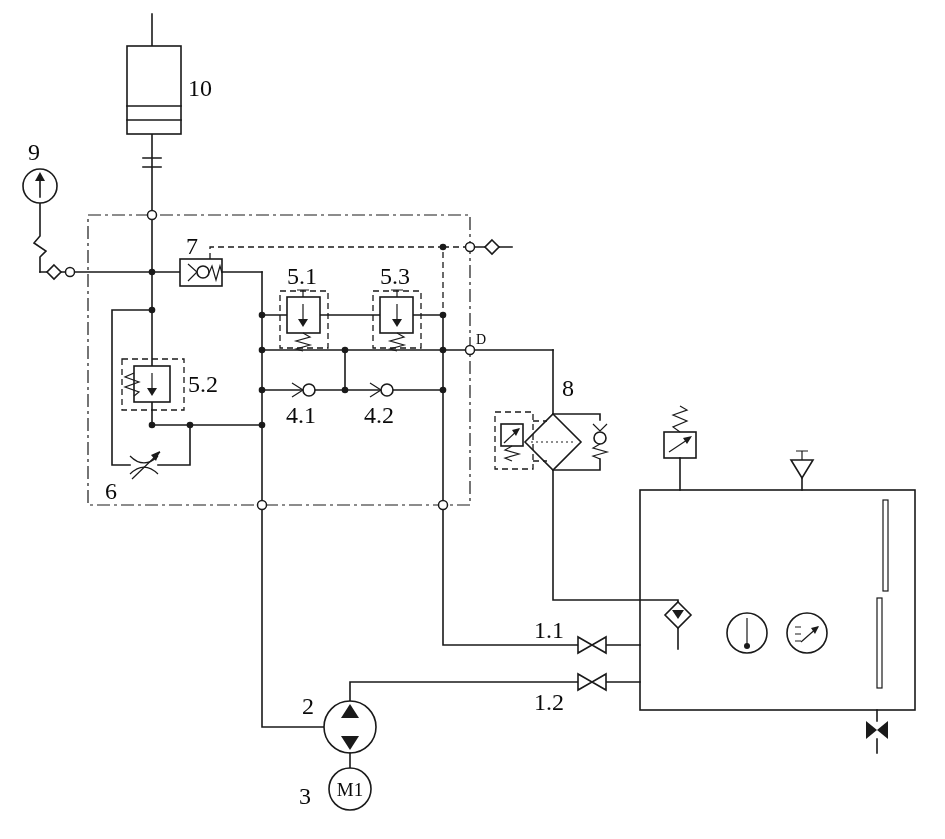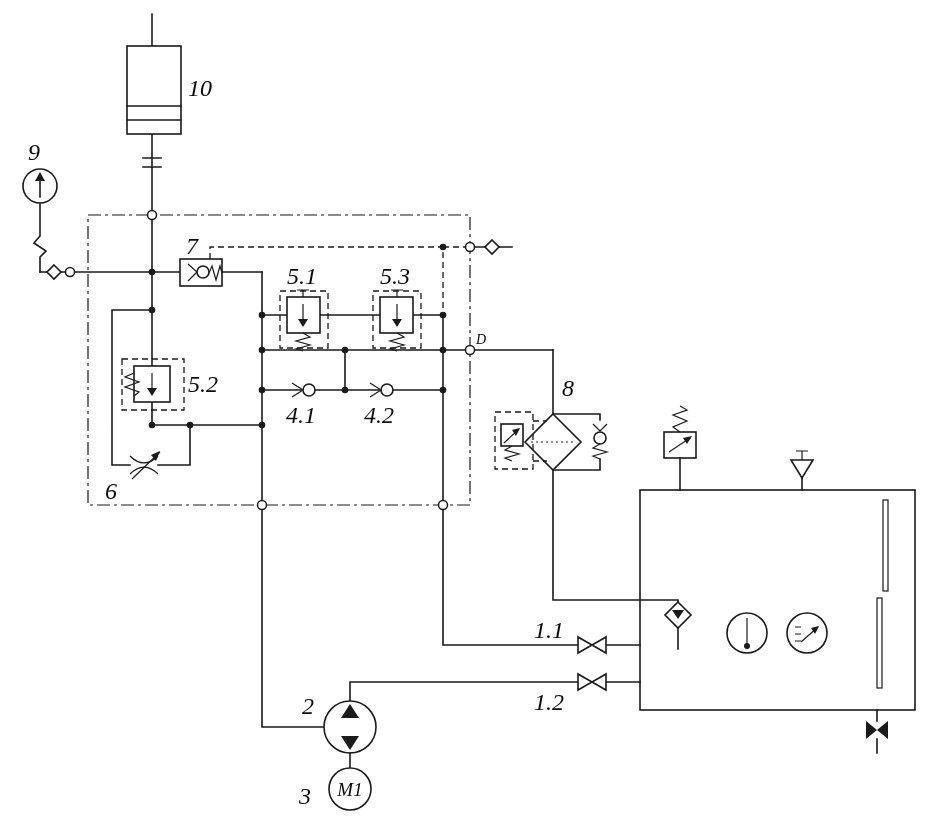"10" .canvas { font-style: italic -> none }
